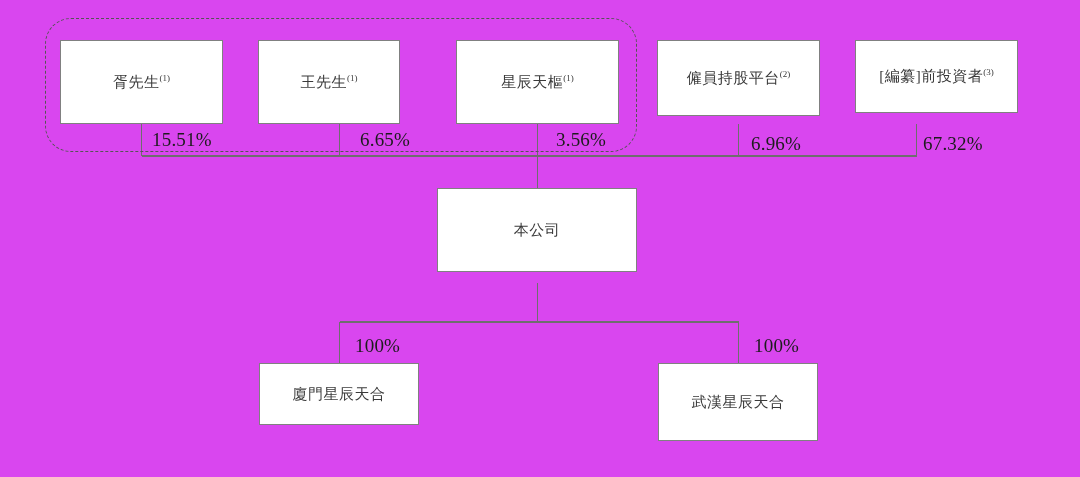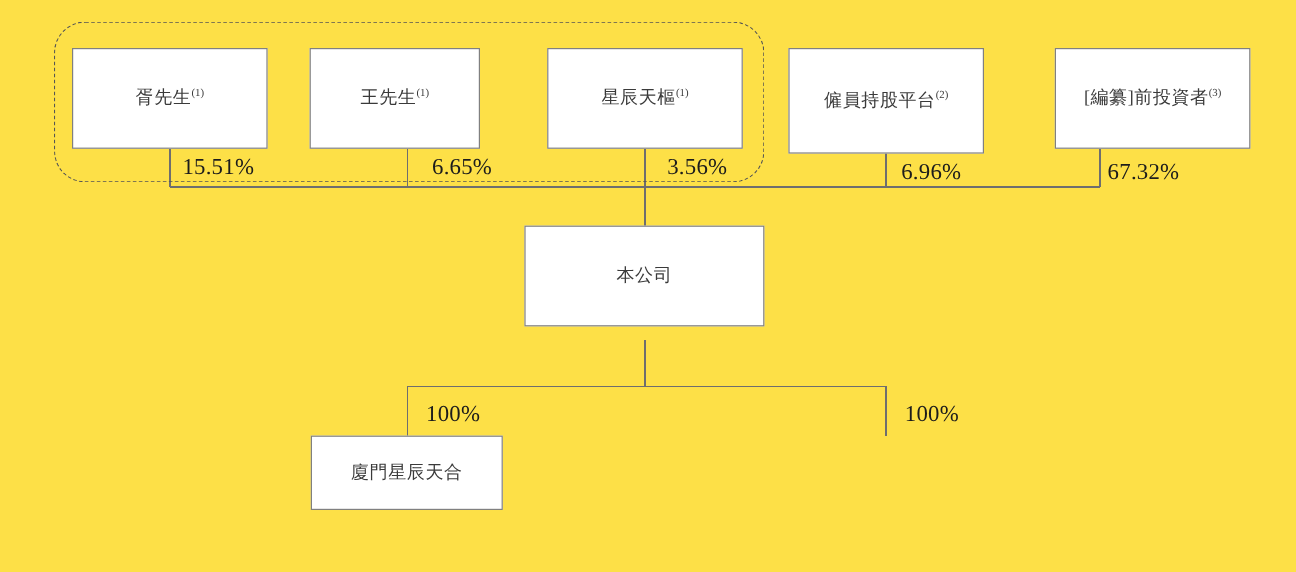"胥先生(1)" #chart-root { background: #fde047 -> #d946ef }
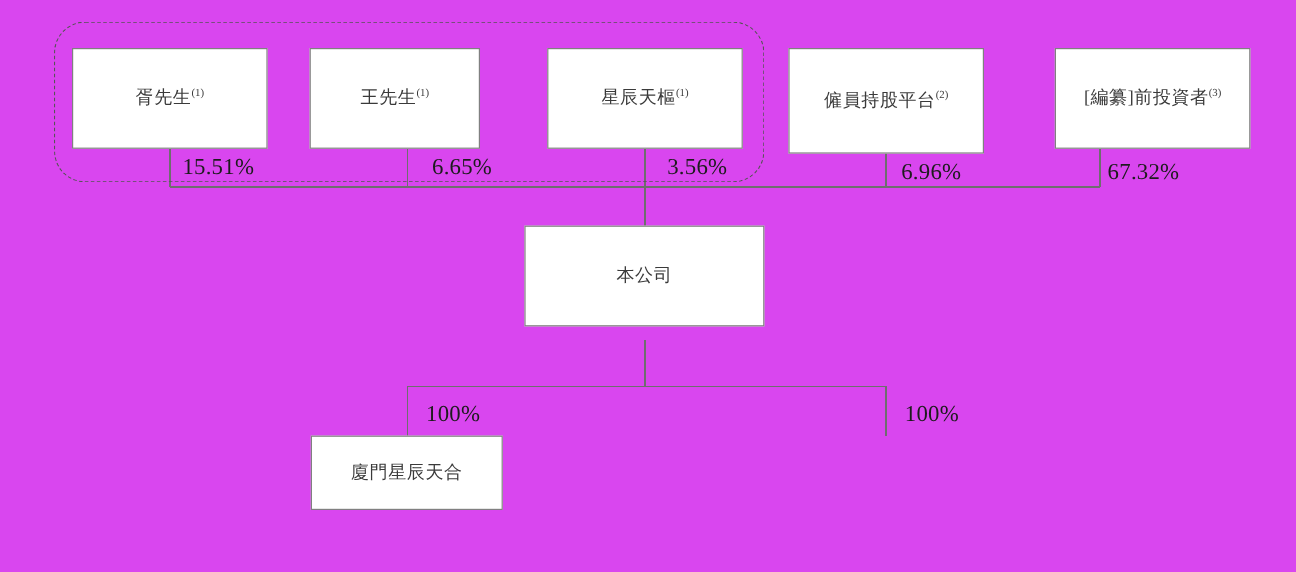"僱員持股平台(2)" div.node-box { height: 88px -> 76px }
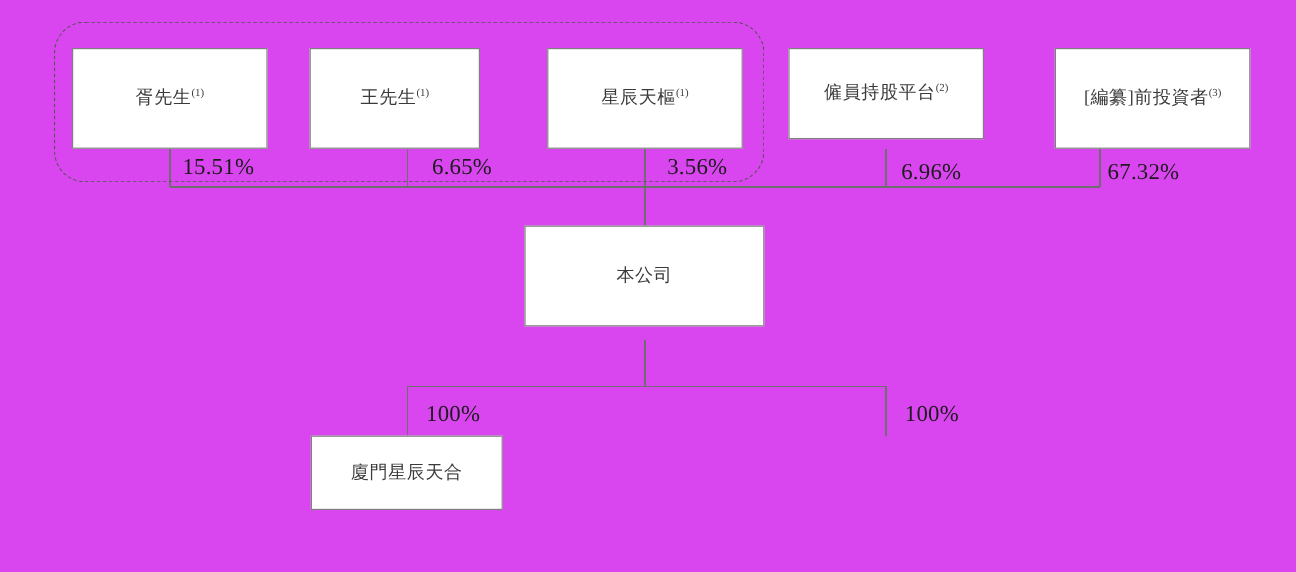"[編纂]前投資者(3)" div.node-box { height: 84px -> 73px; margin-left: 24px -> none }
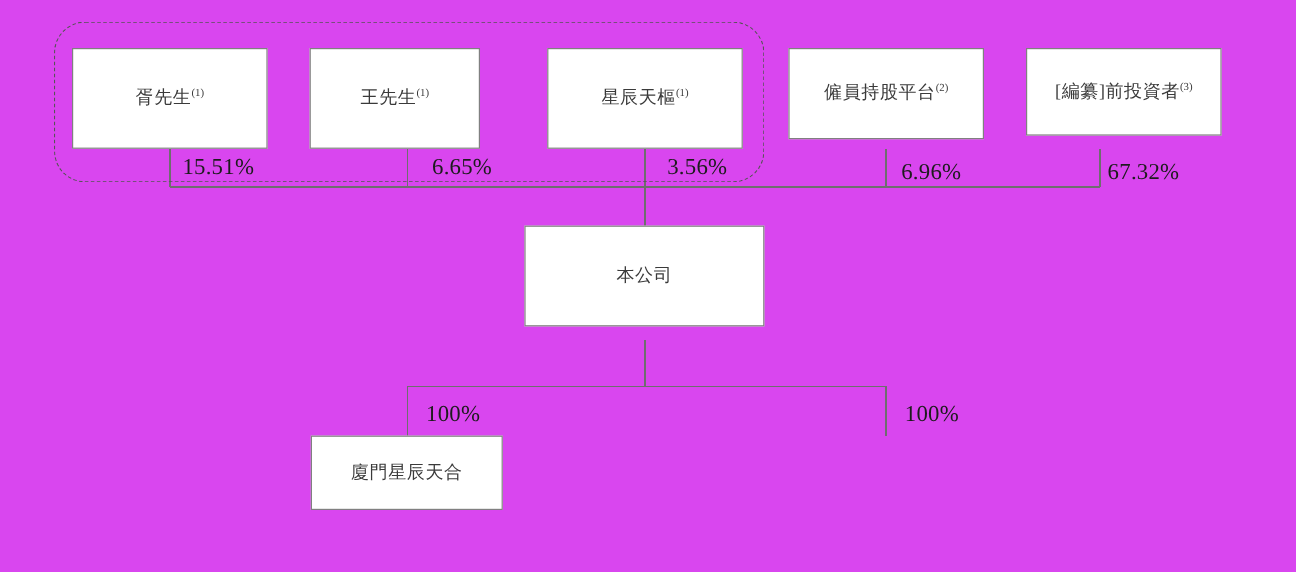"武漢星辰天合" div.node-box { html: none -> <div> <span>武漢星辰天合</span> </div> }
